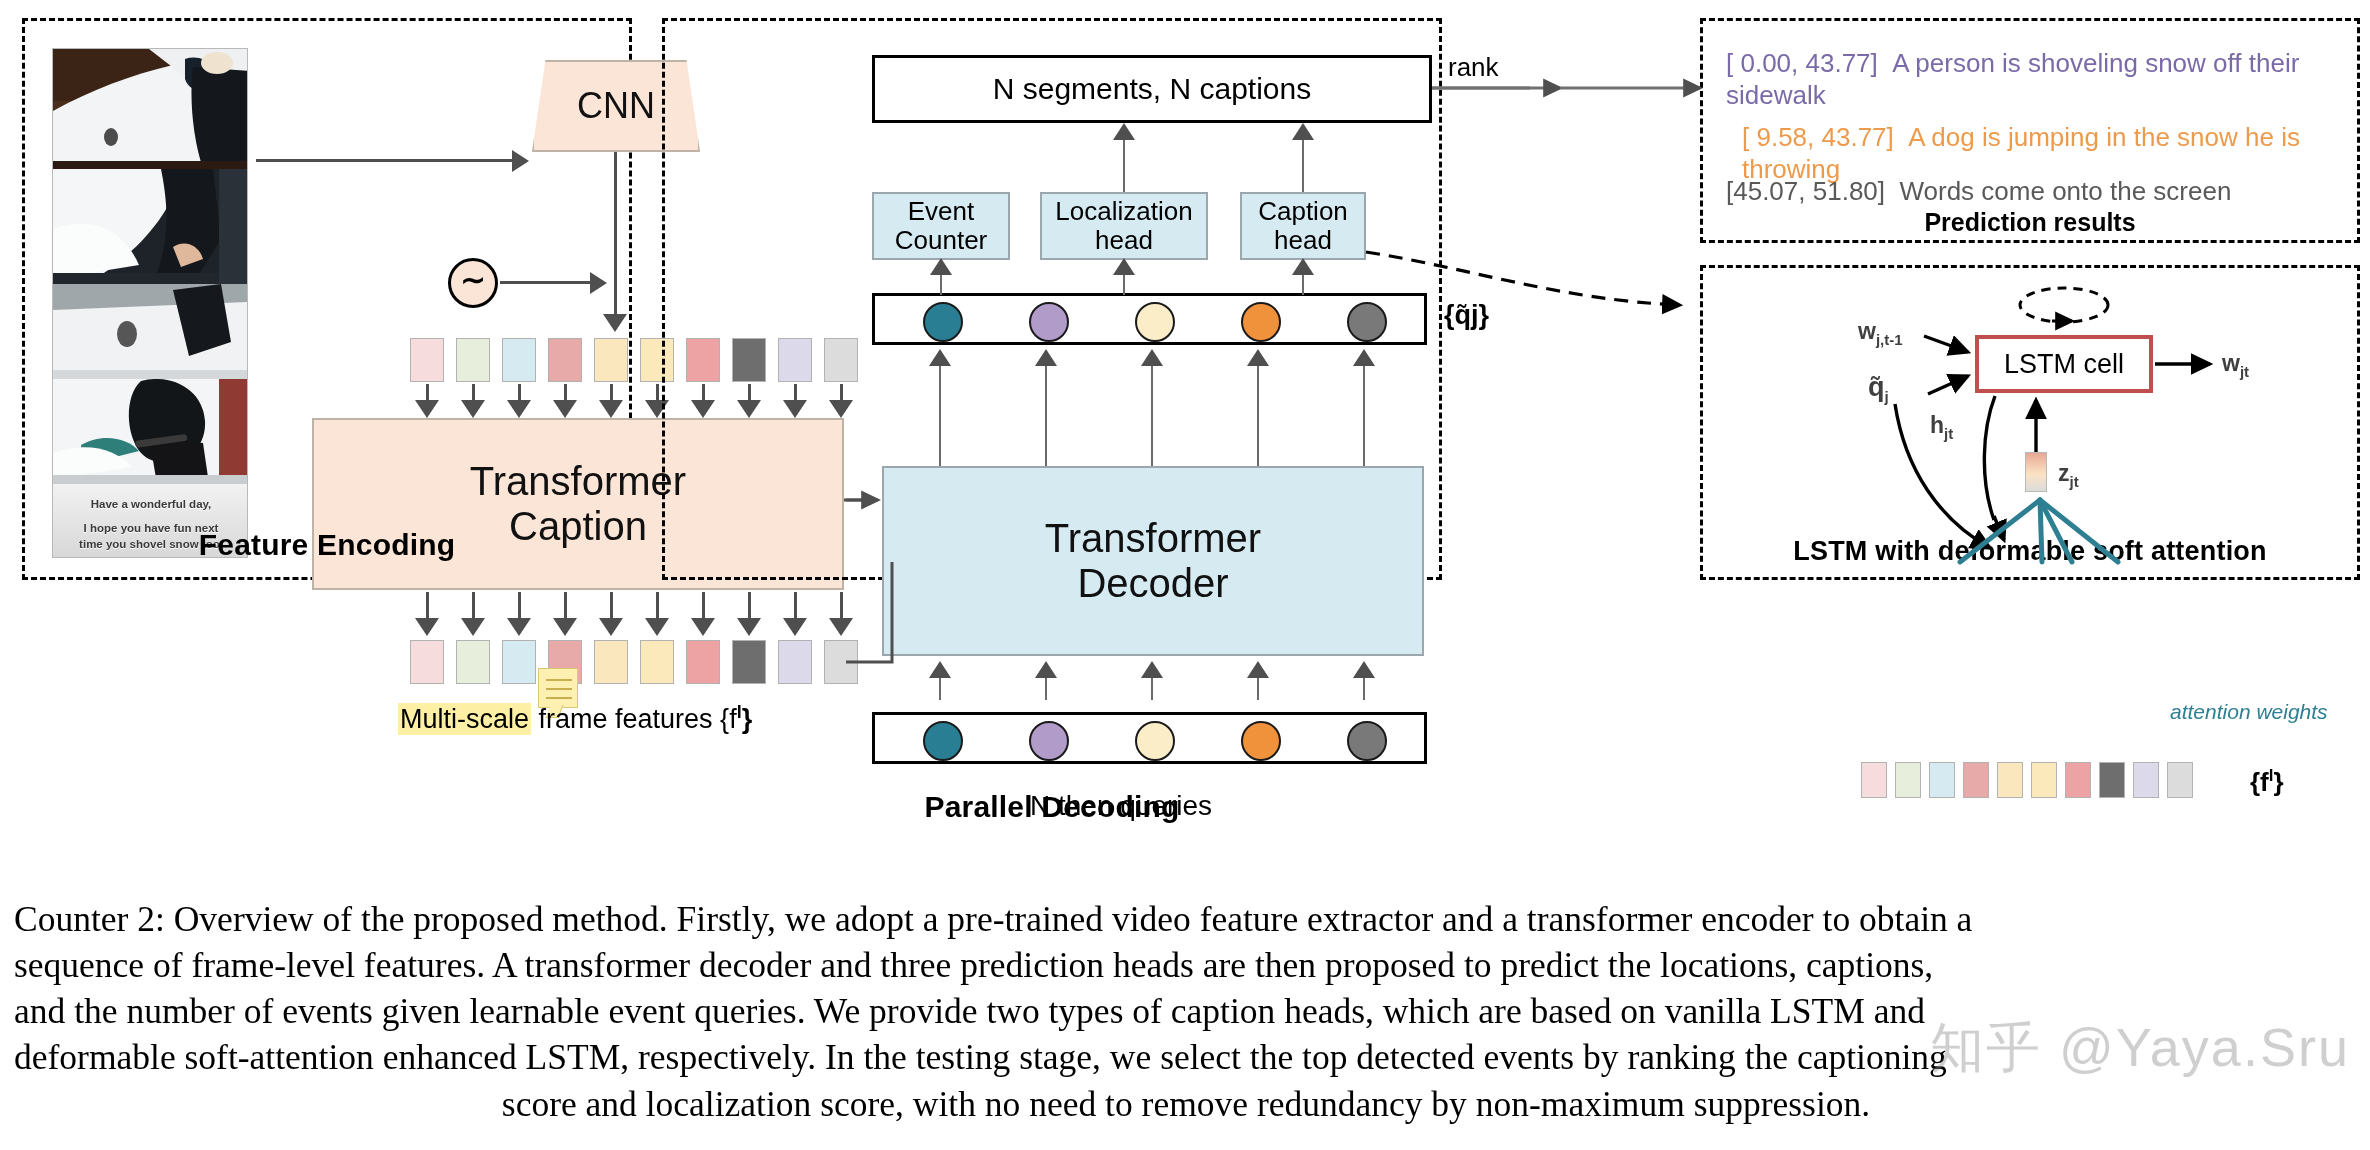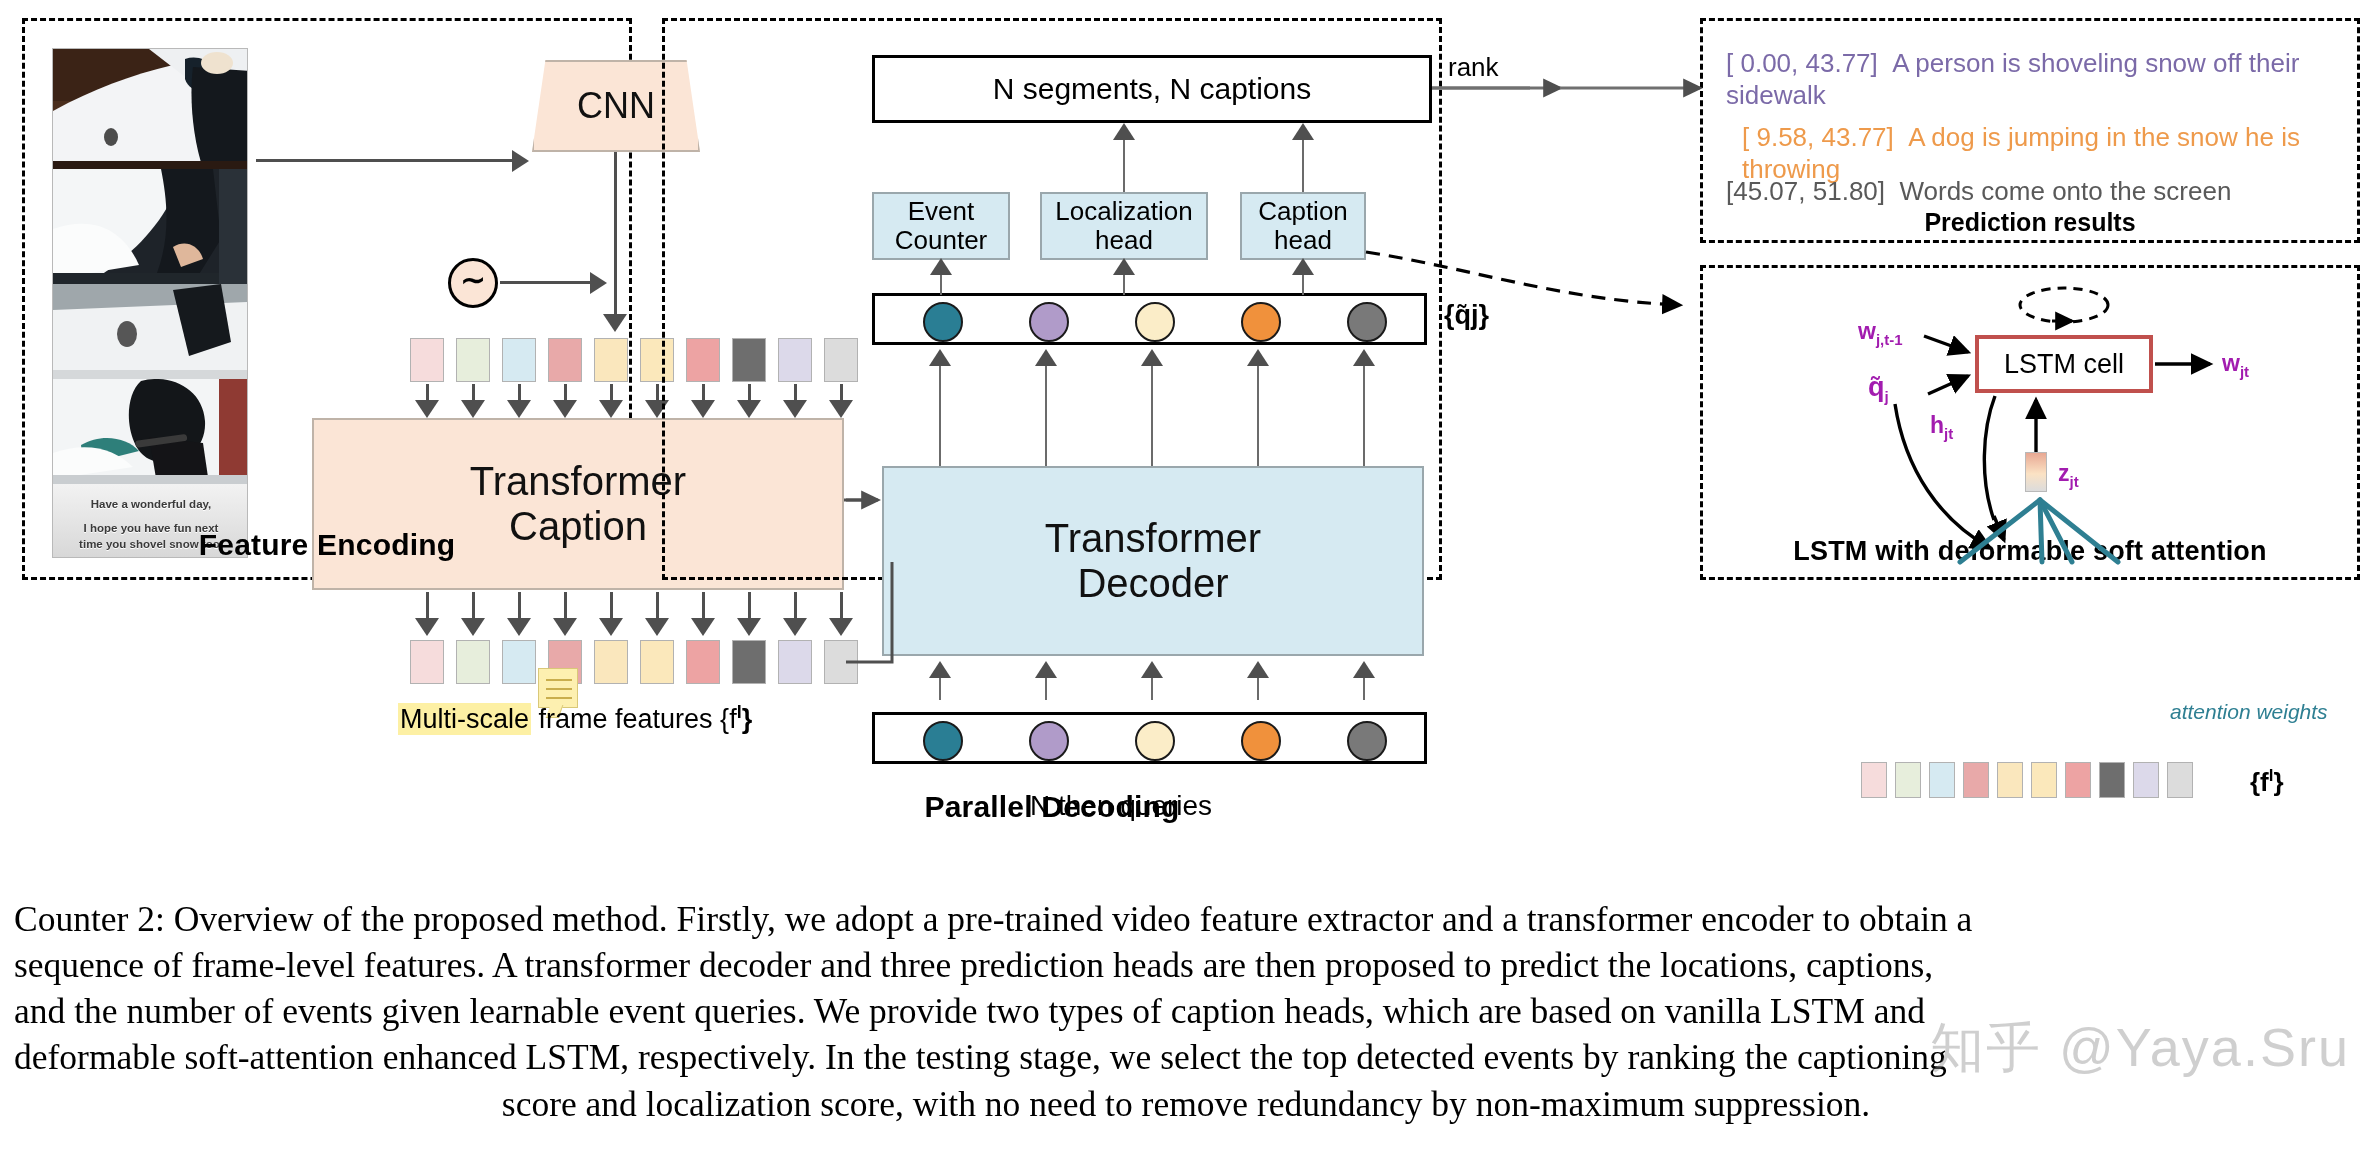"wj,t-1" .mathlab { color: #a21caf -> #404040 }
